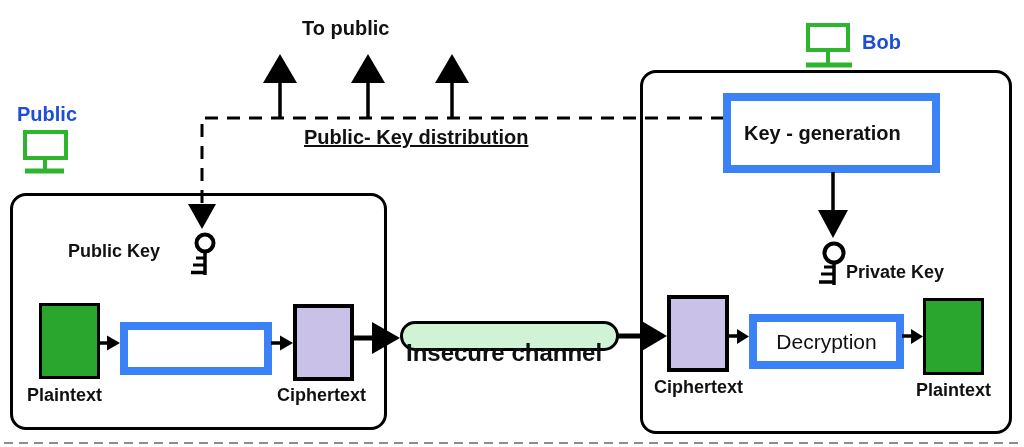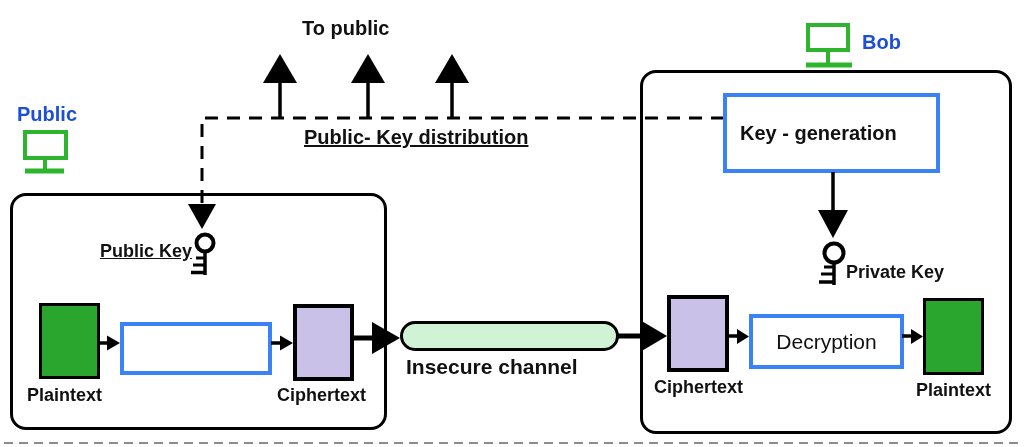"Key - generation" .white-box { border: 4px solid #3b82f6 -> 8px solid #3b82f6 }
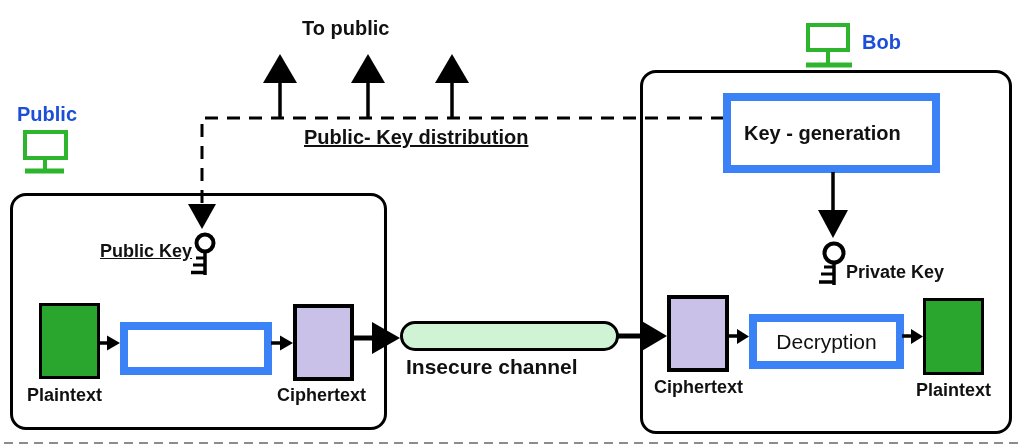"Public Key" div.lbl { left: 100px -> 68px; text-decoration: underline -> none }
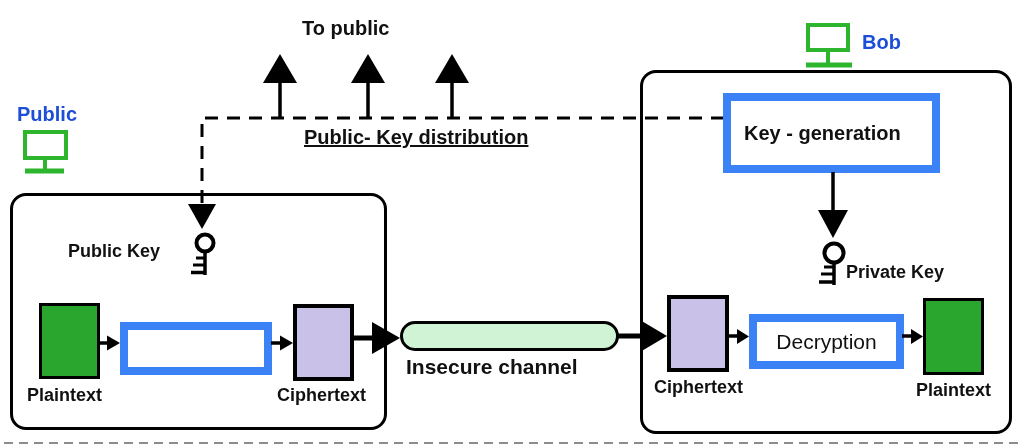"Insecure channel" div.lbl { font-size: 21px -> 24px; top: 355px -> 339px }
